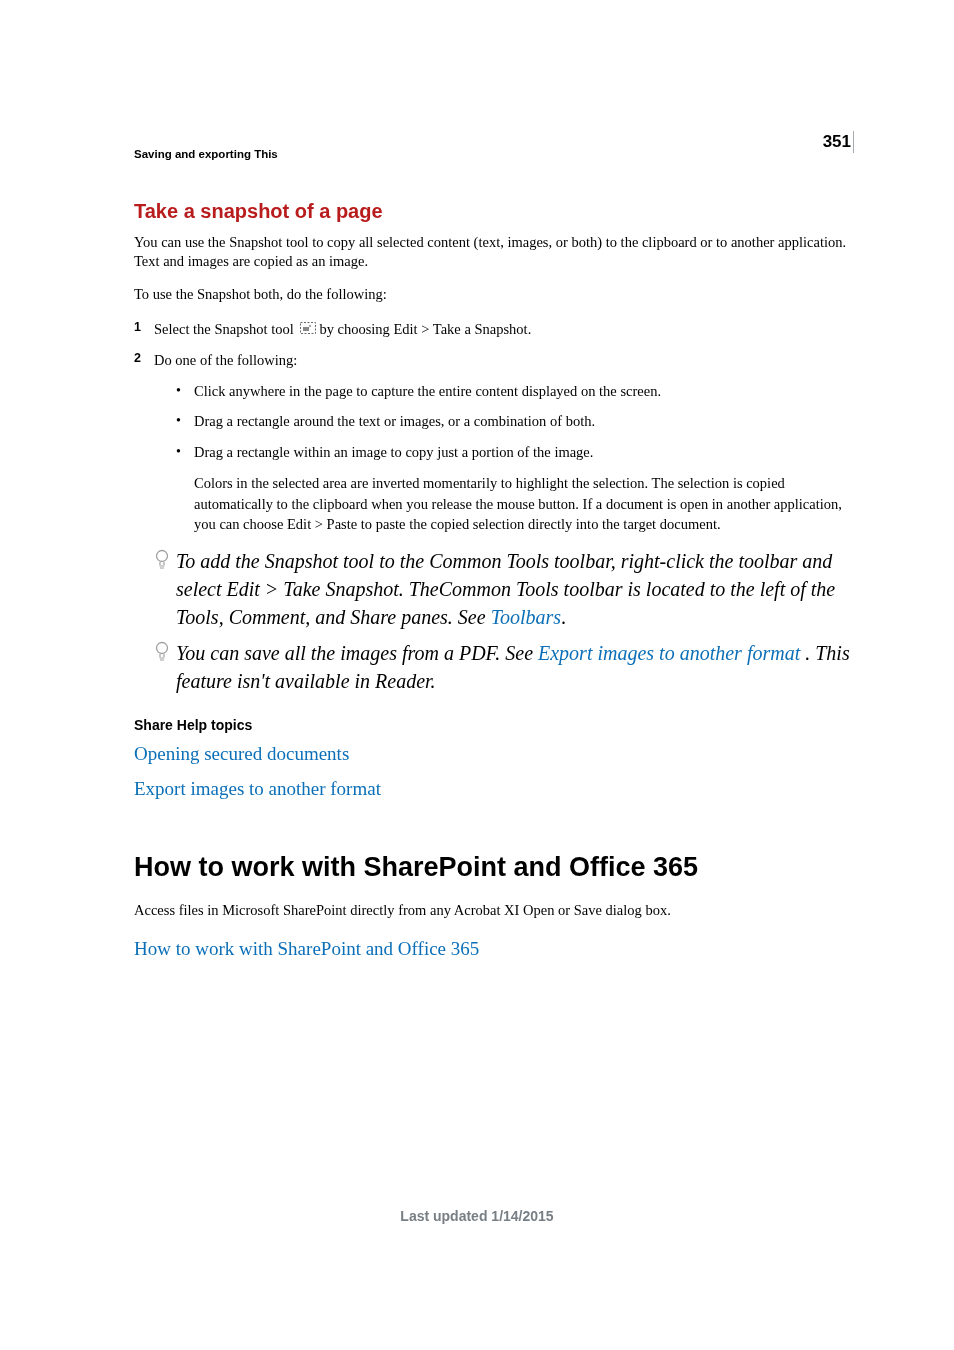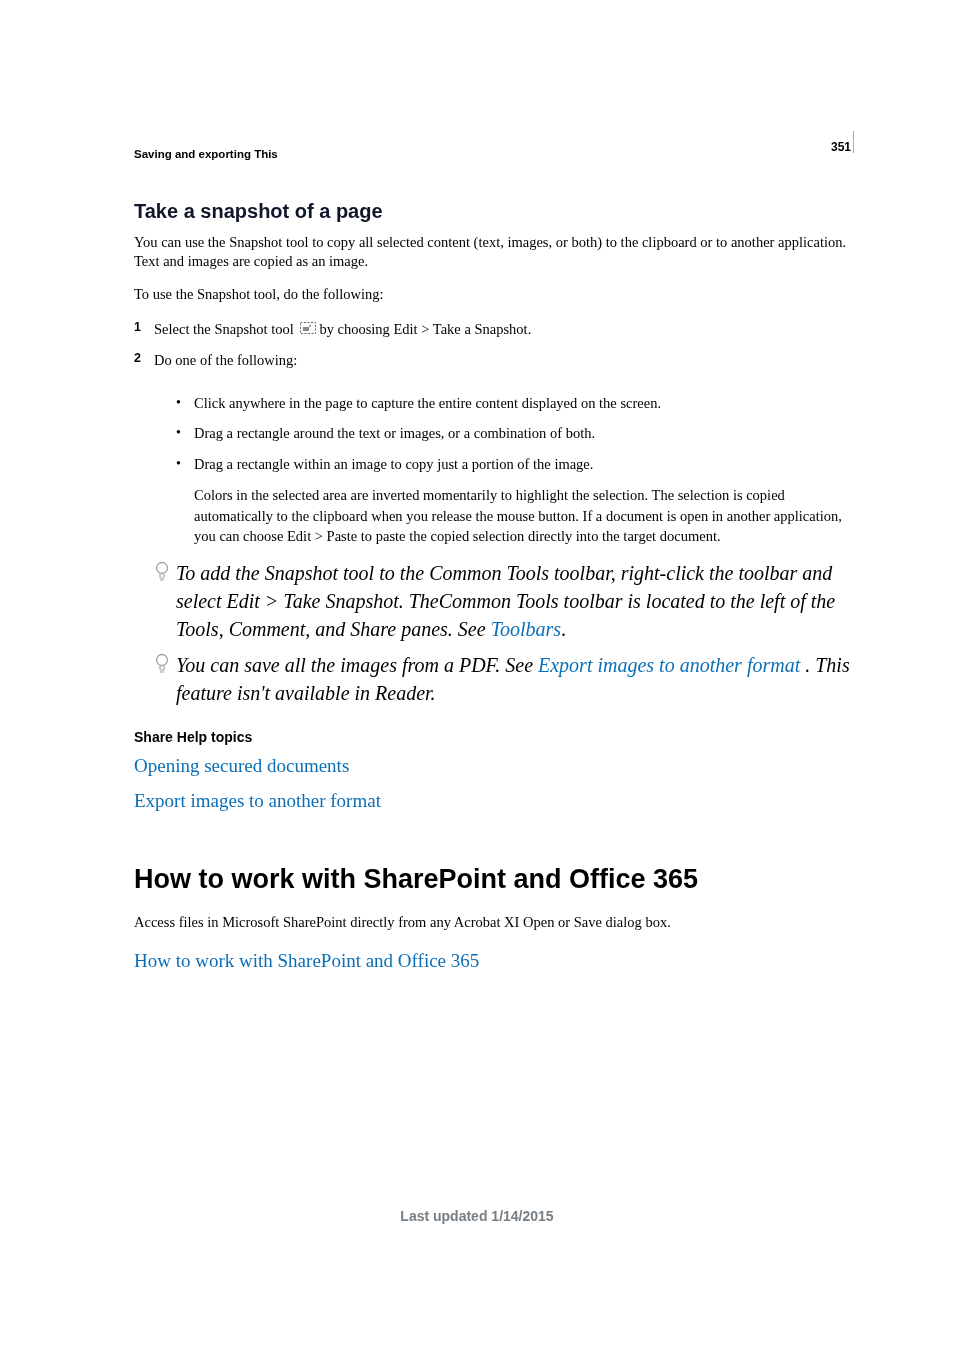"351" .page-number { font-size: 12px -> 17px; top: 140px -> 132px }
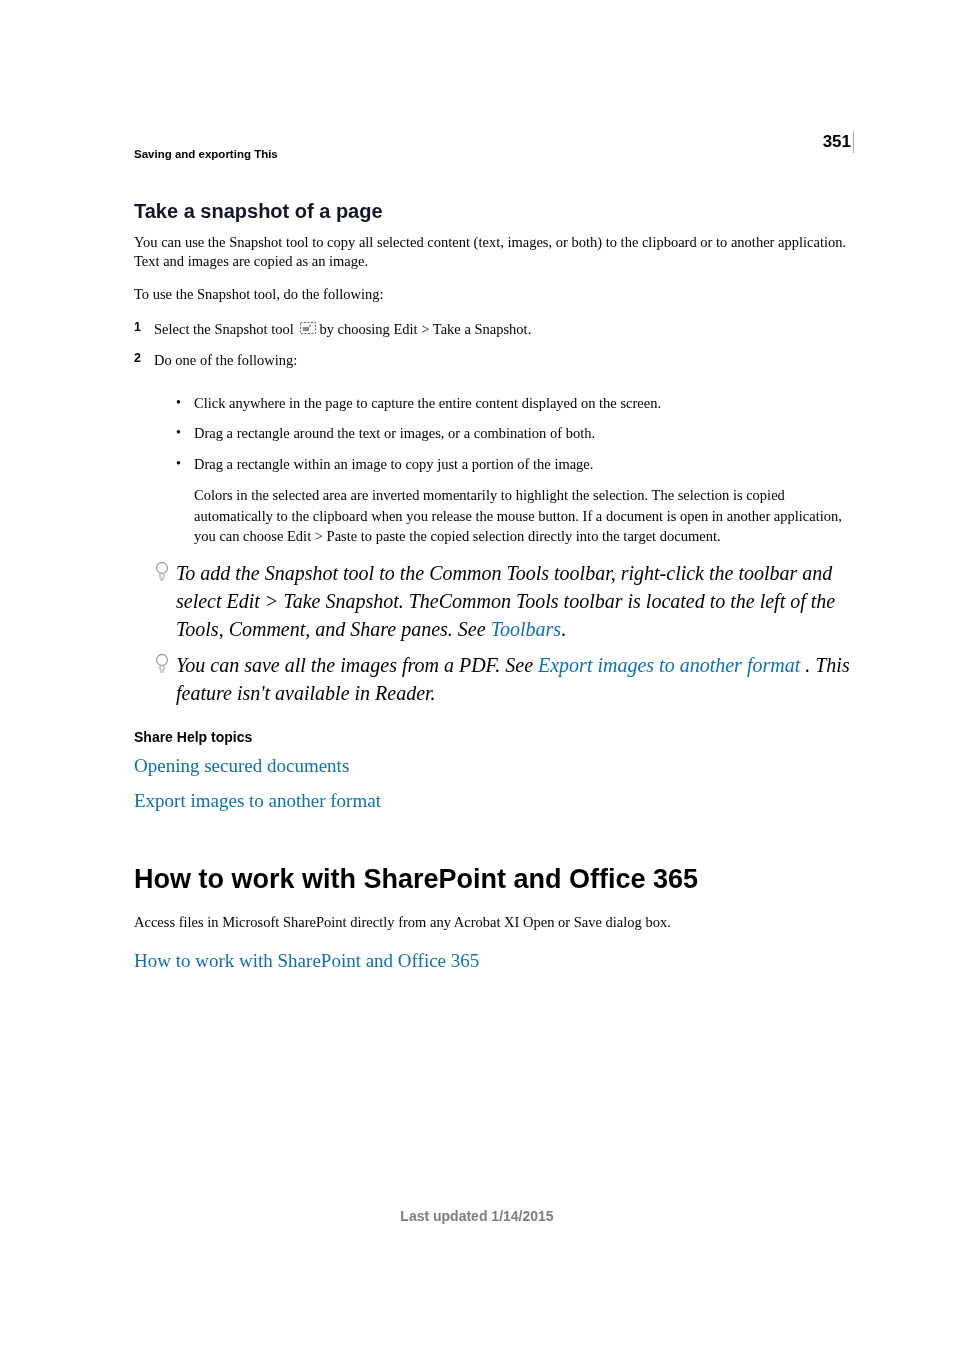"Take a snapshot of a" h2.section-heading { color: #0f172a -> #b91c1c }
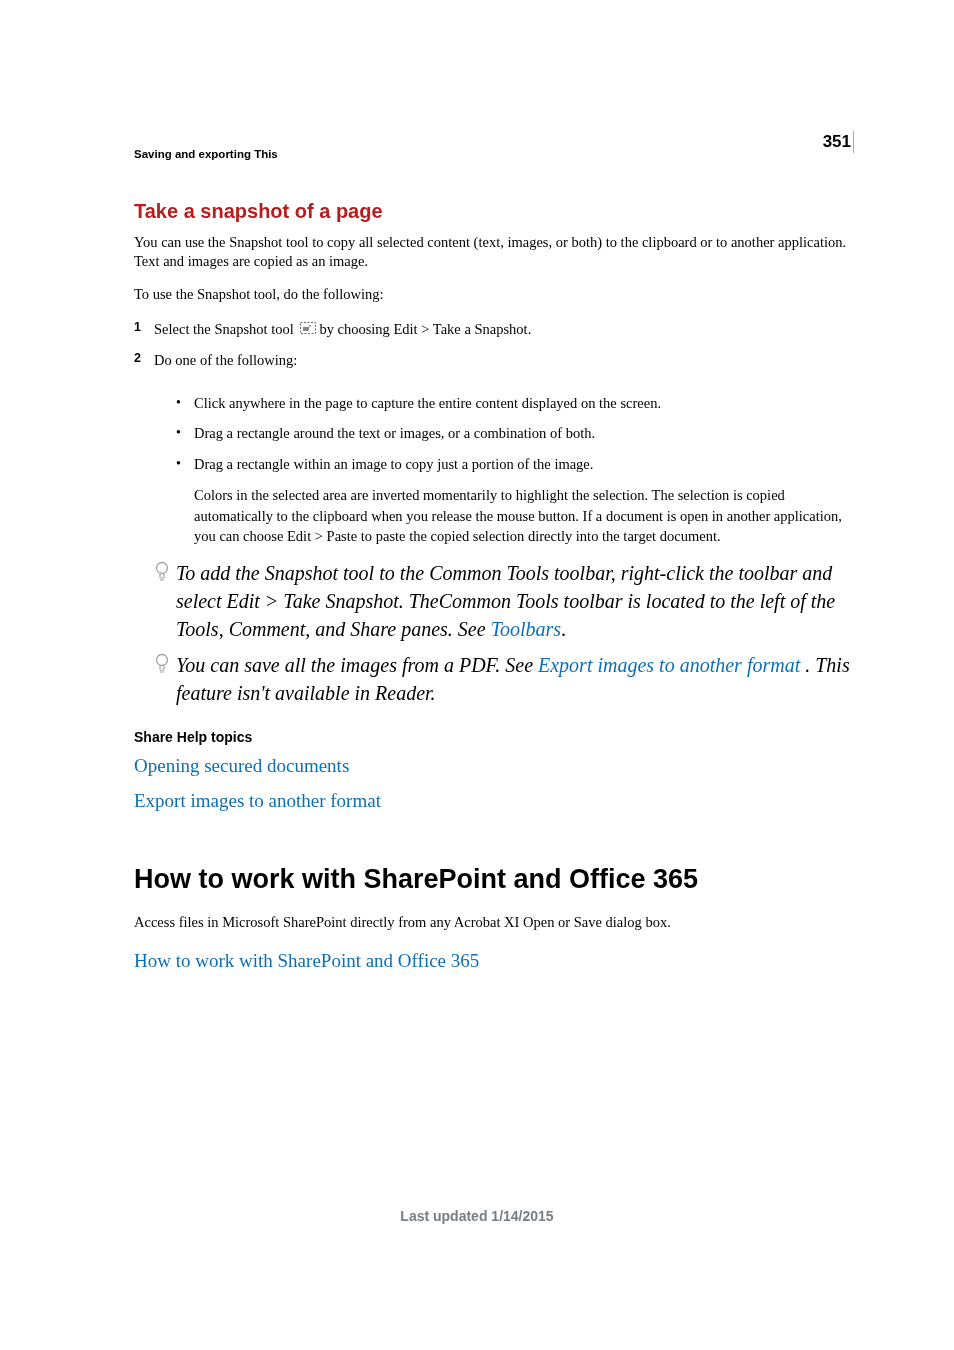"To use the Snapshot tool," p { text: tool -> both }
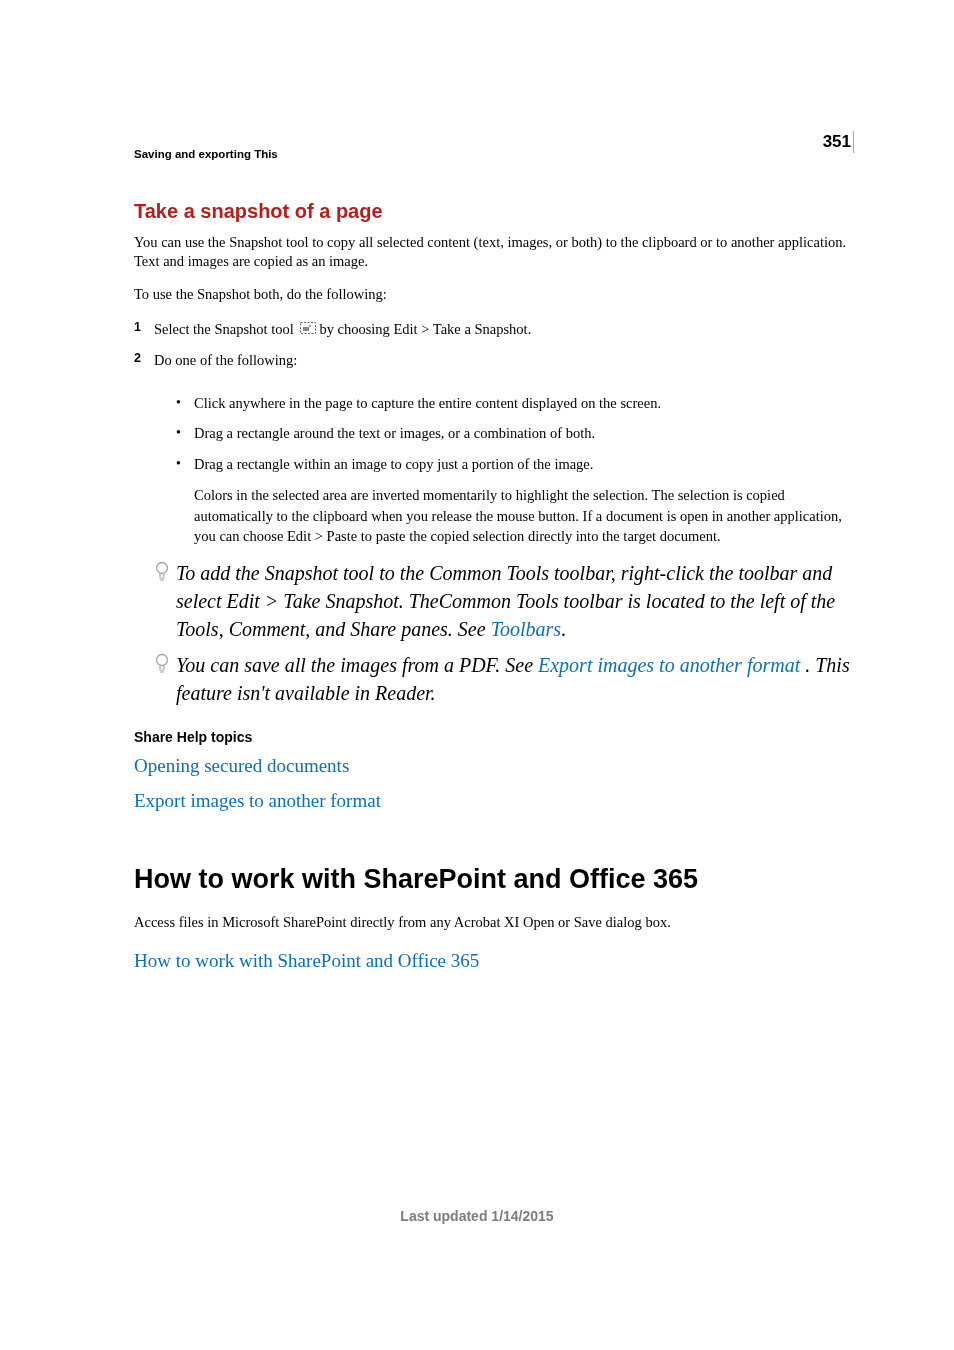"Click anywhere in the page" ul.bulleted { margin-top: 20px -> 8px }
